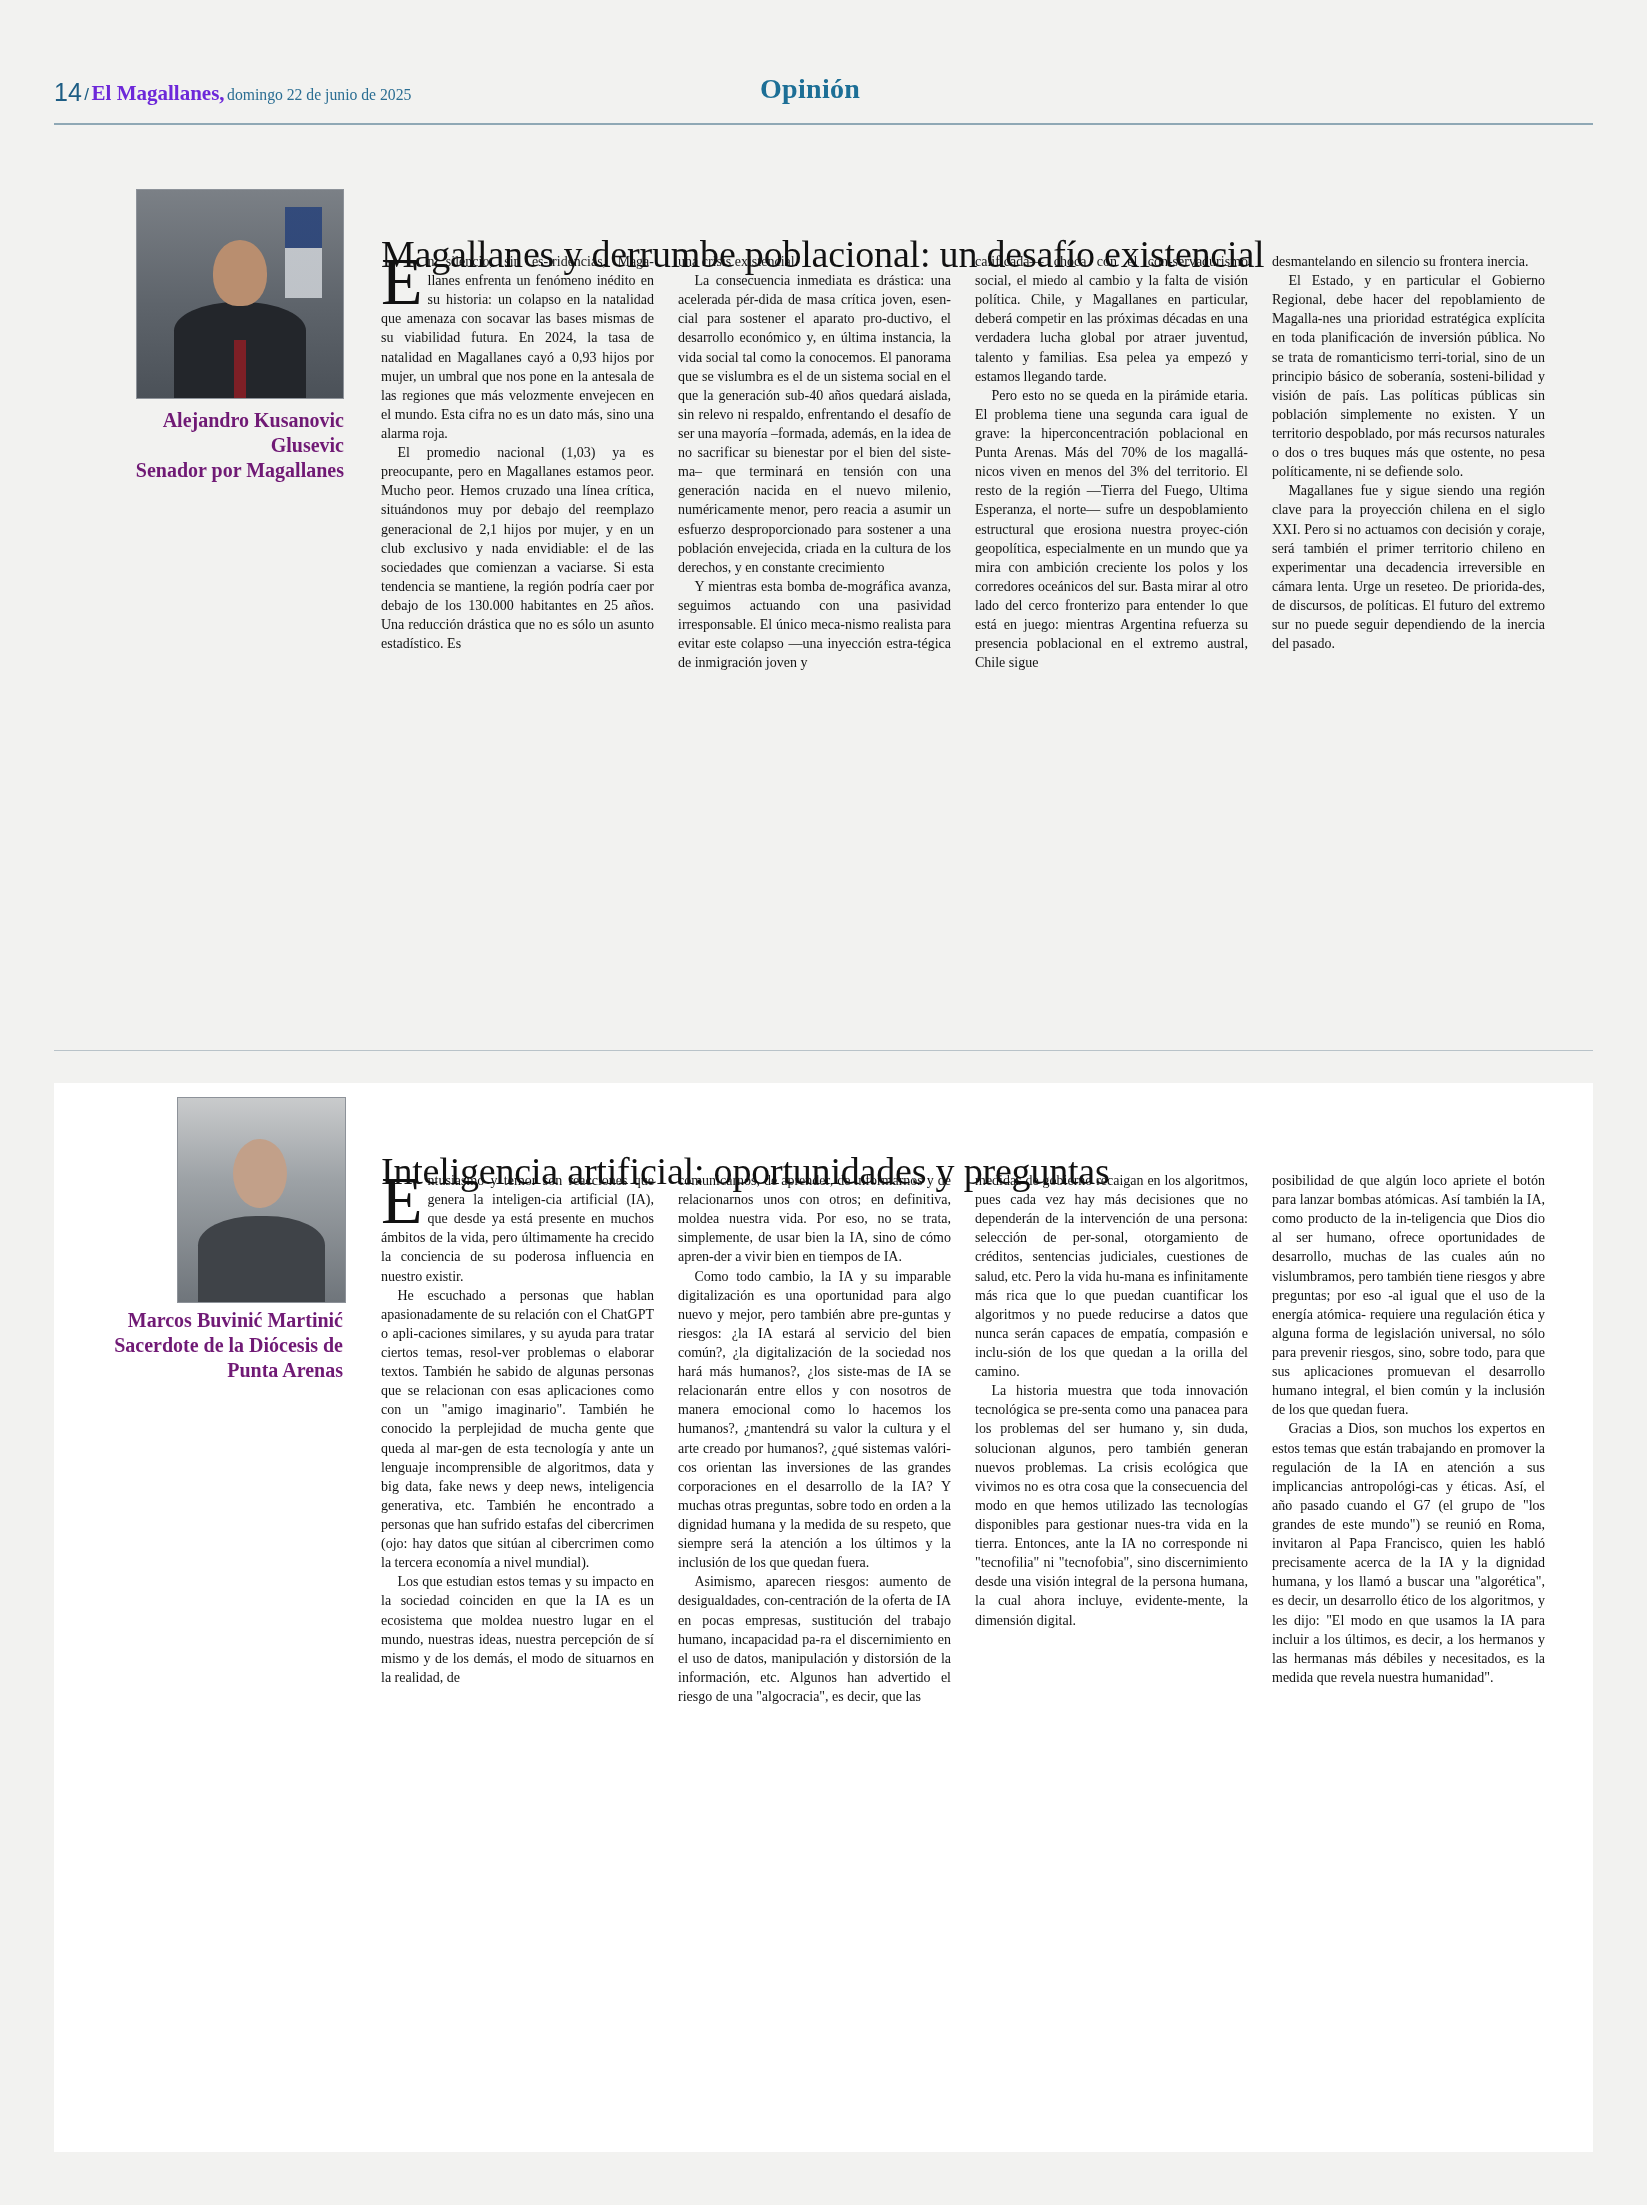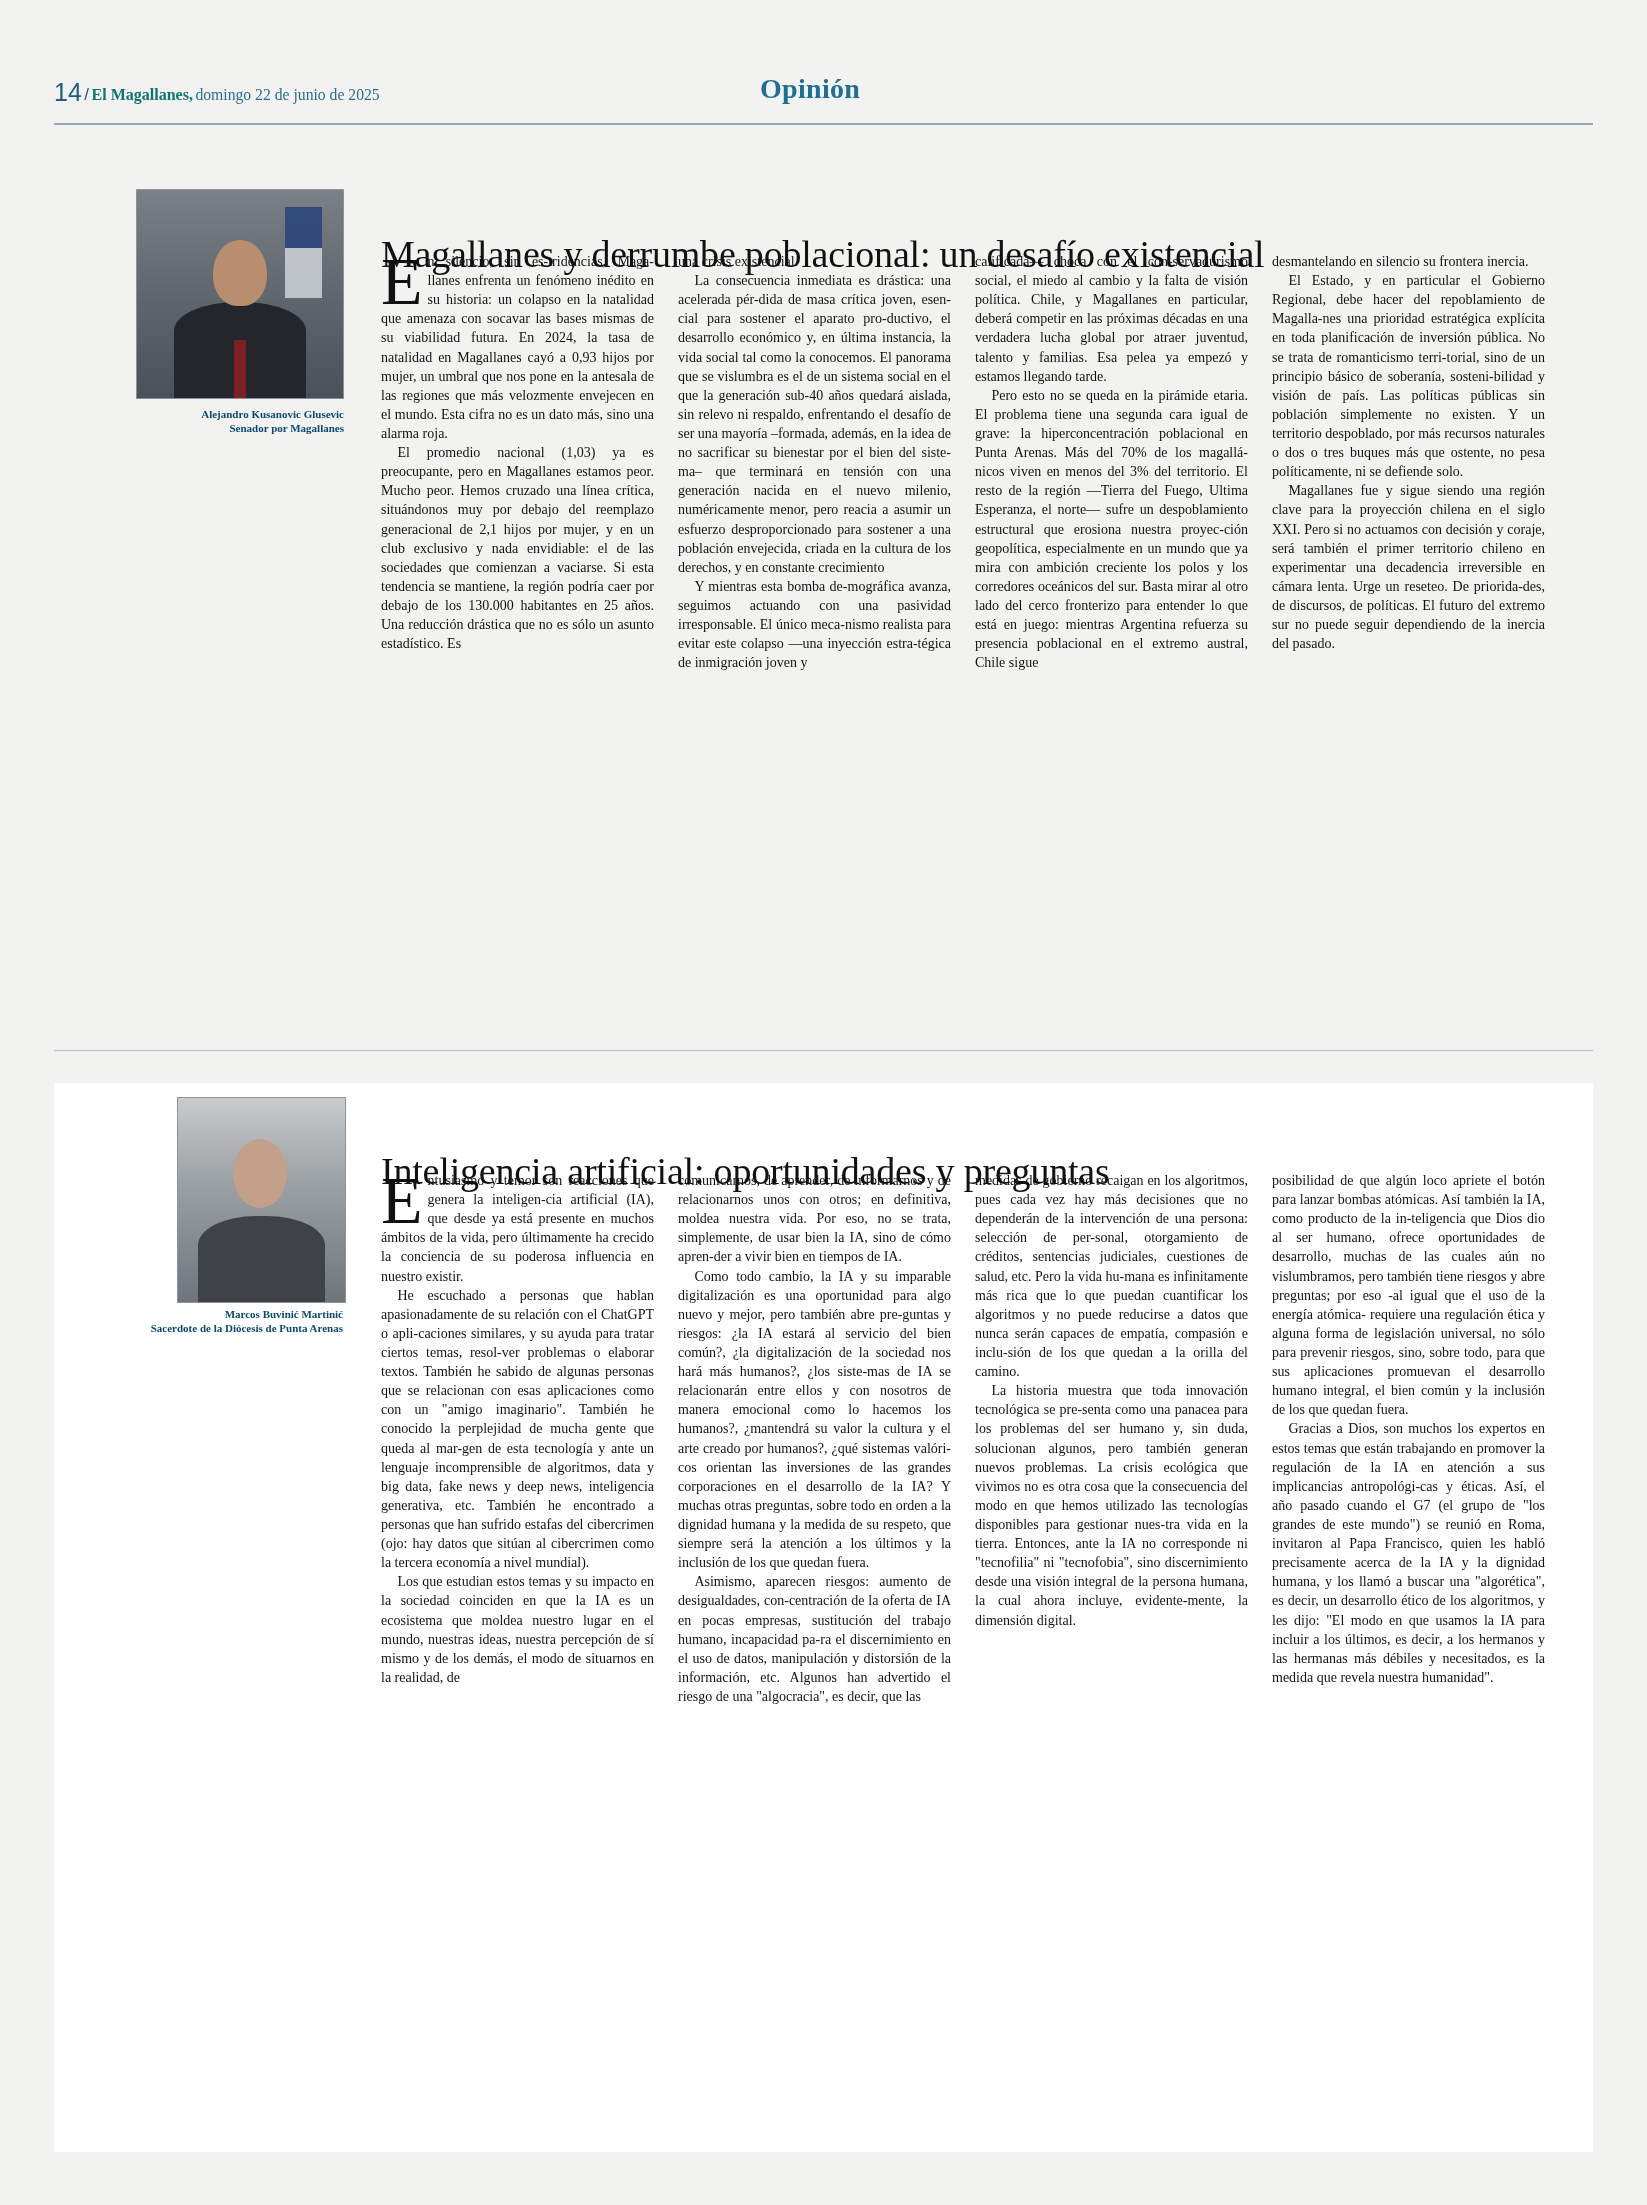"El Magallanes," .folio-paper { color: #0f766e -> #6d28d9; font-size: 16px -> 21px }
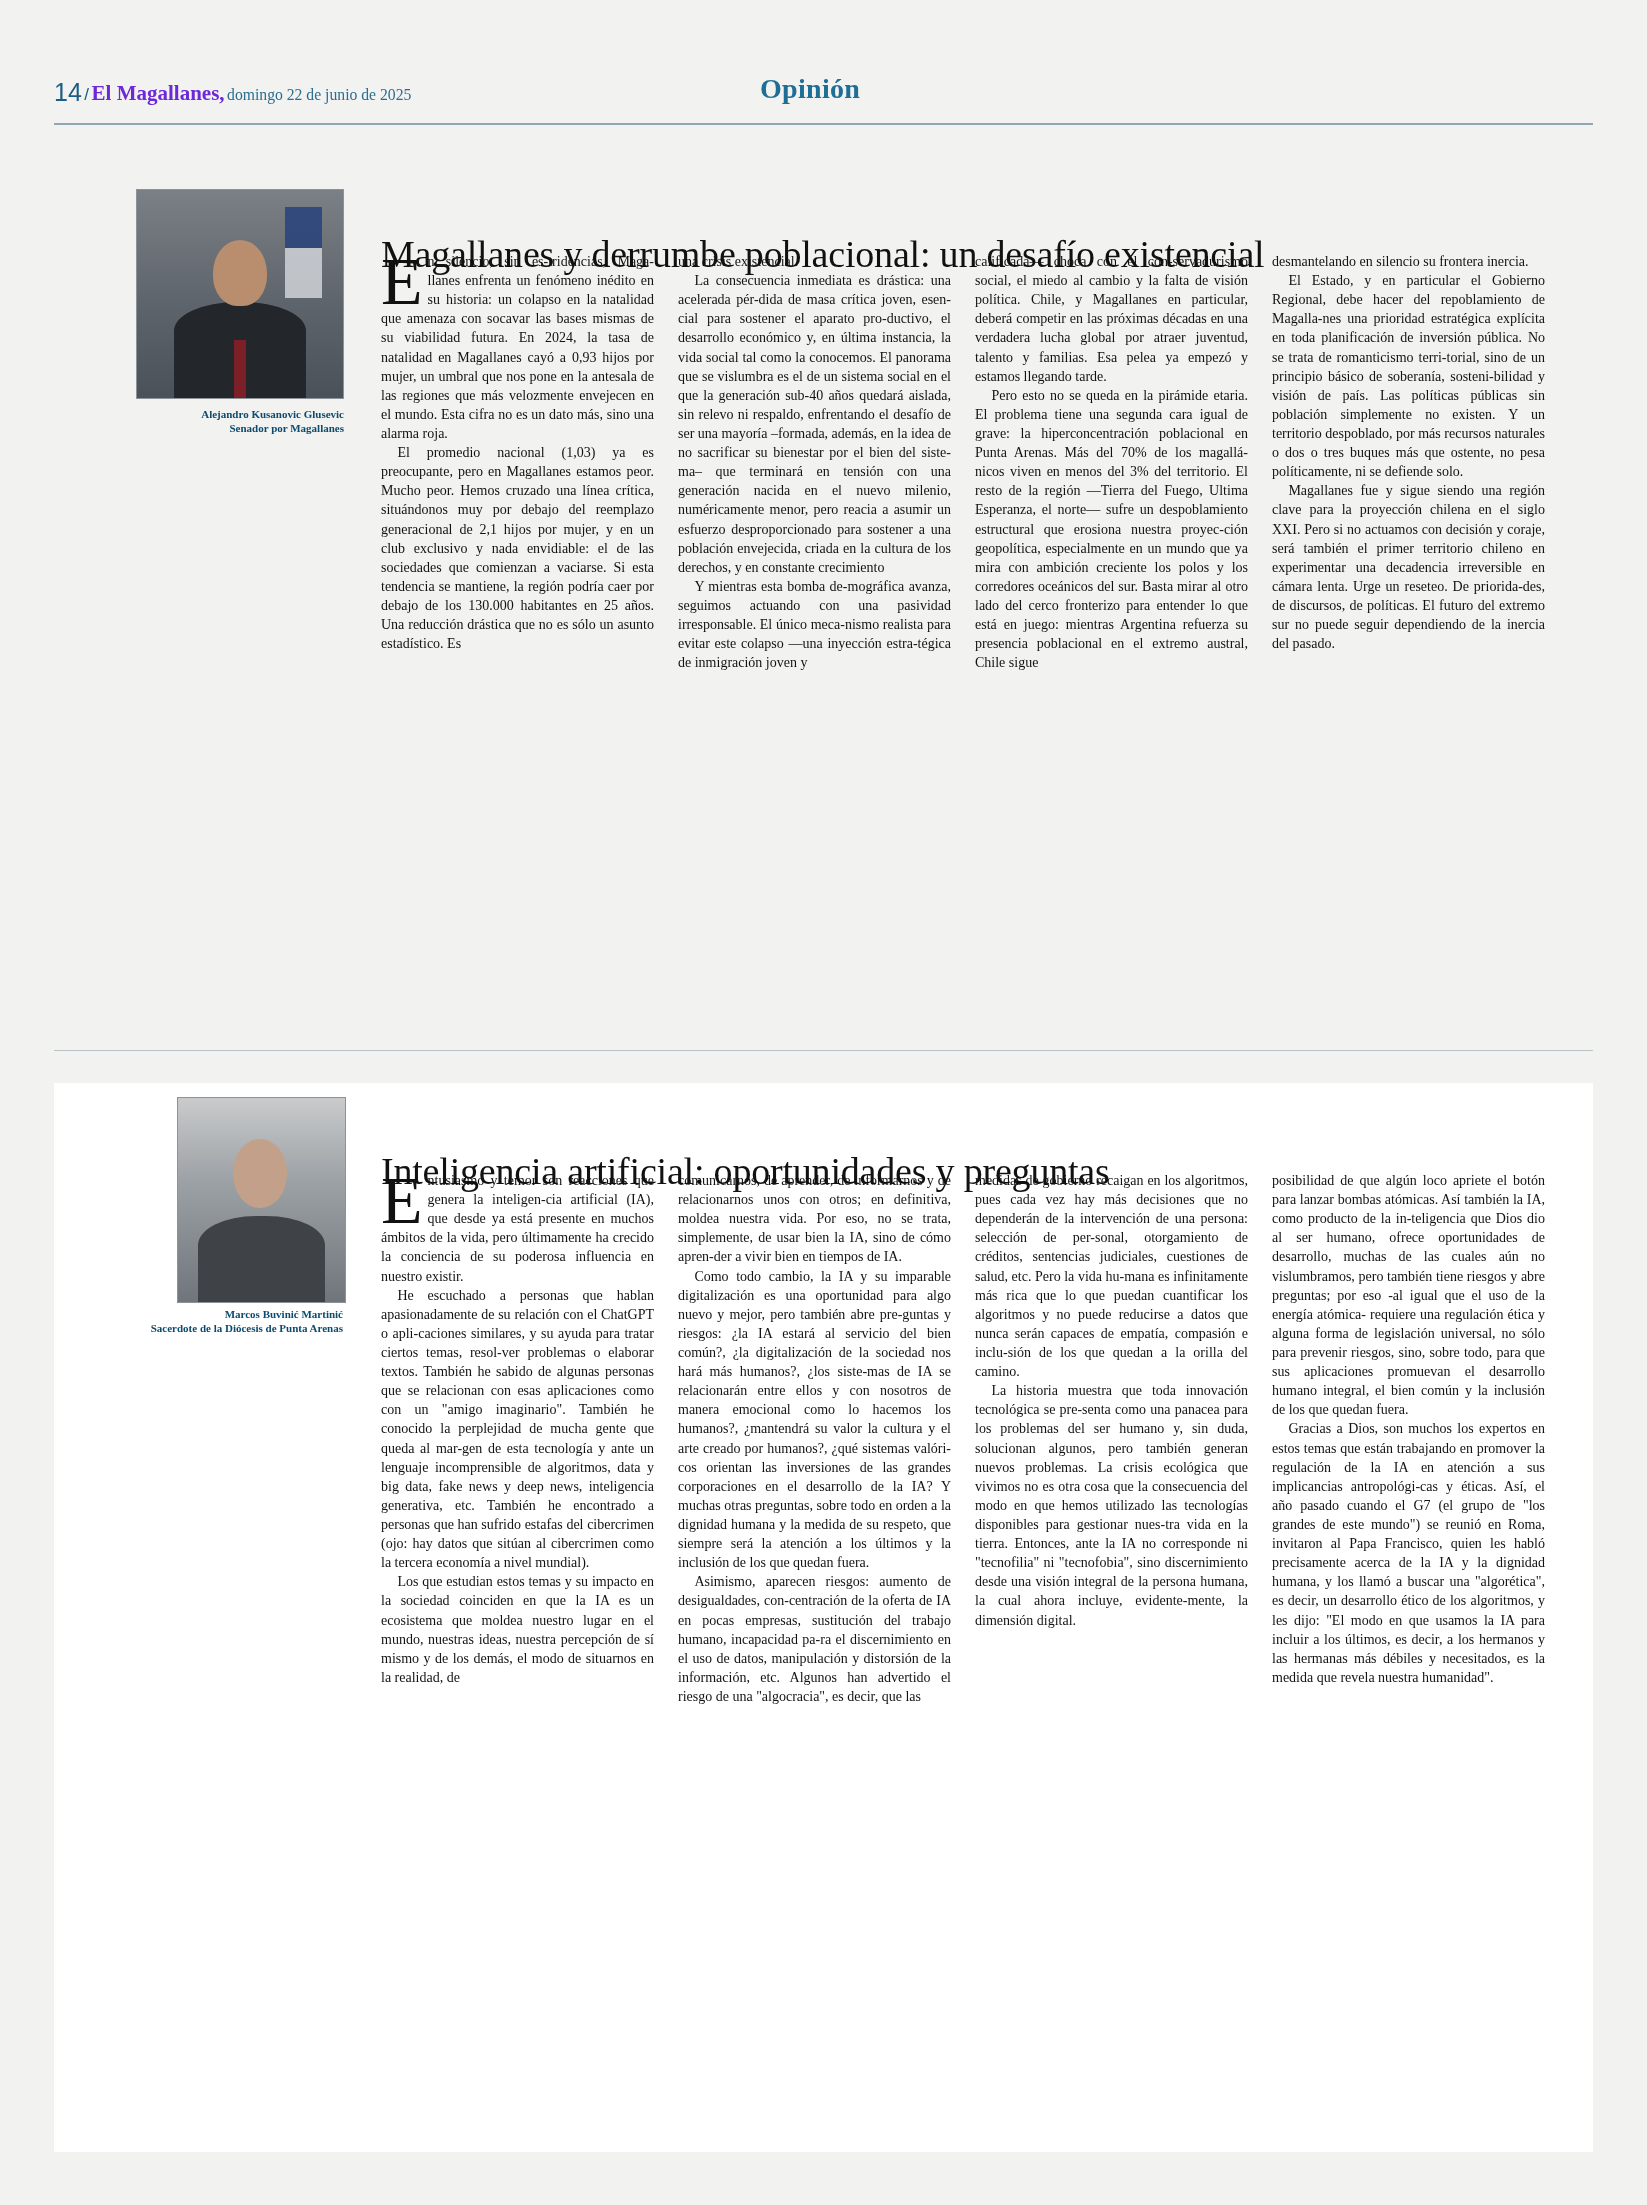"Alejandro Kusanovic Glusevic" .byline { color: #0c4a6e -> #701a75; font-size: 11px -> 20px }
